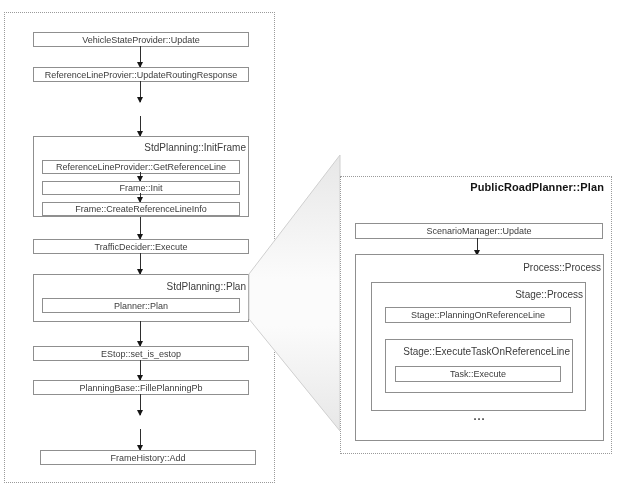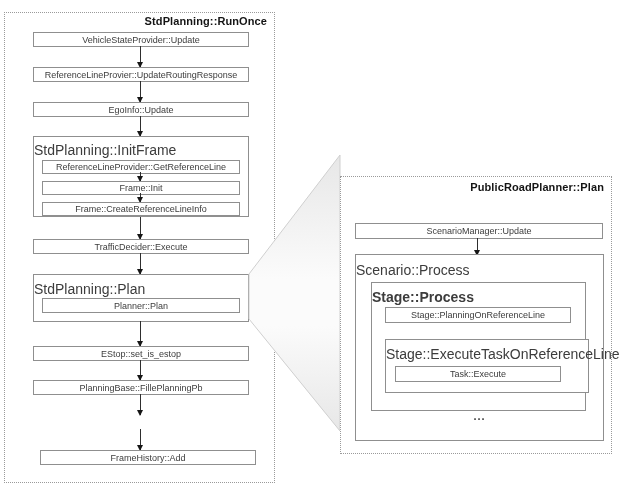"StdPlanning::RunOnce" div.panel-title { html: <div>StdPlanning::RunOnce</div> -> none }
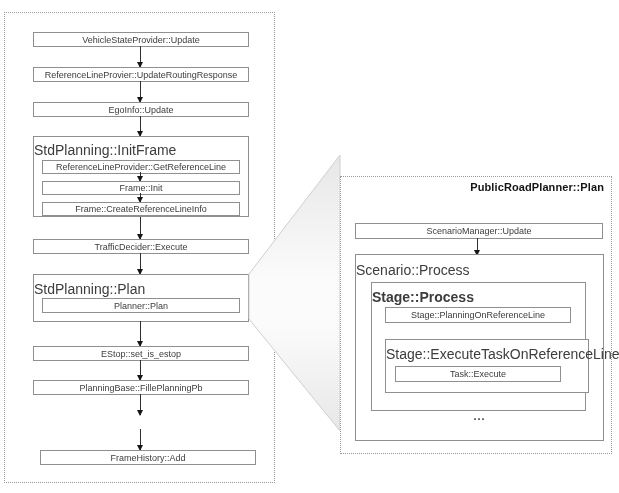"EgoInfo::Update" div.box { html: <div>EgoInfo::Update</div> -> none }
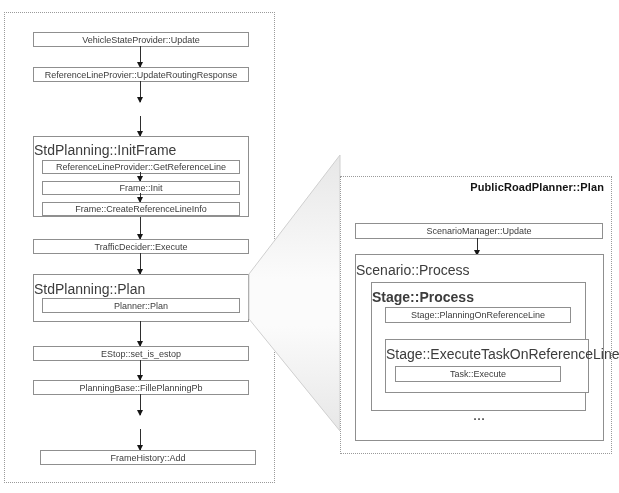"StdPlanning::InitFrame" .group-title { font-size: 14px -> 10px; text-align: left -> right }
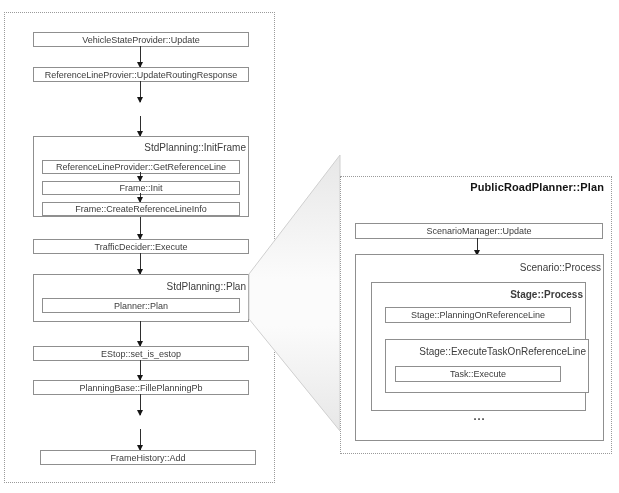"Scenario::Process" div.group-title { text: Scenario::Process -> Process::Process }
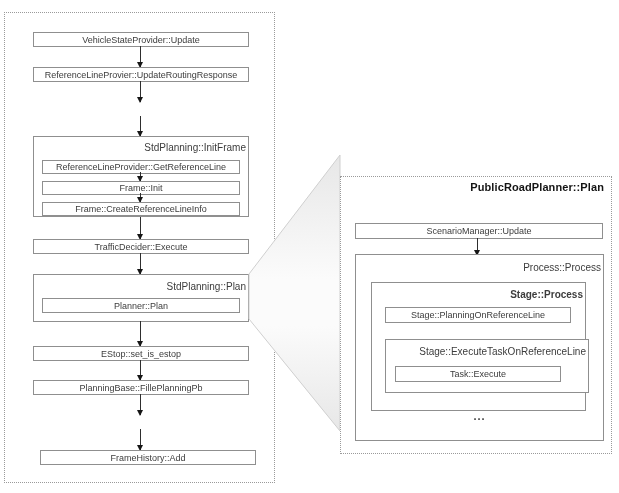"Stage::Process" div.group-title { font-weight: bold -> none }
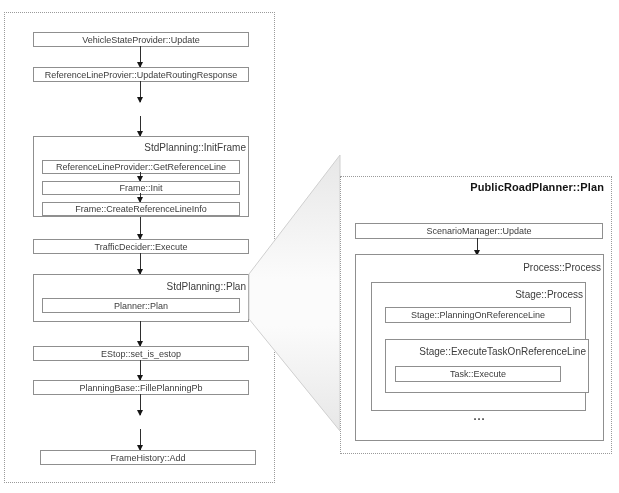"Stage::ExecuteTaskOnReferenceLine" div.group { padding-left: 16px -> none }
